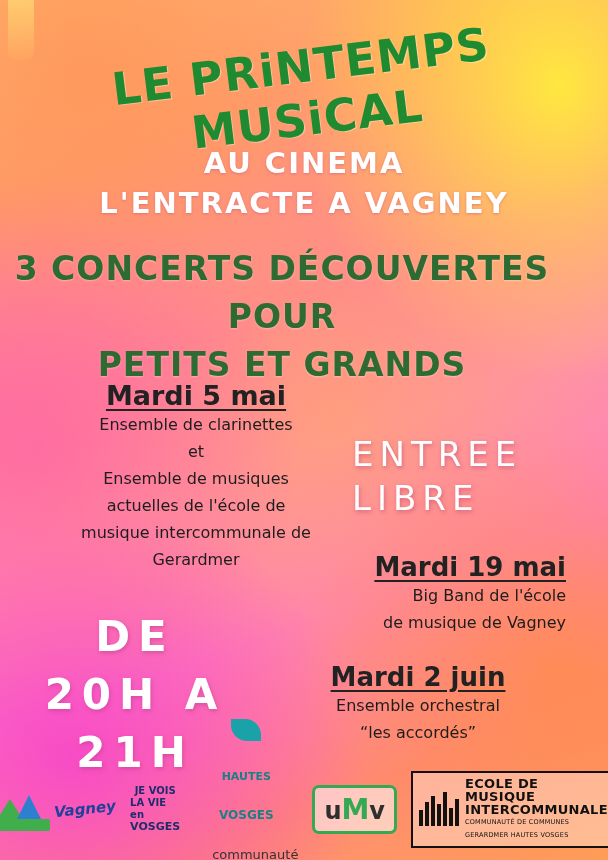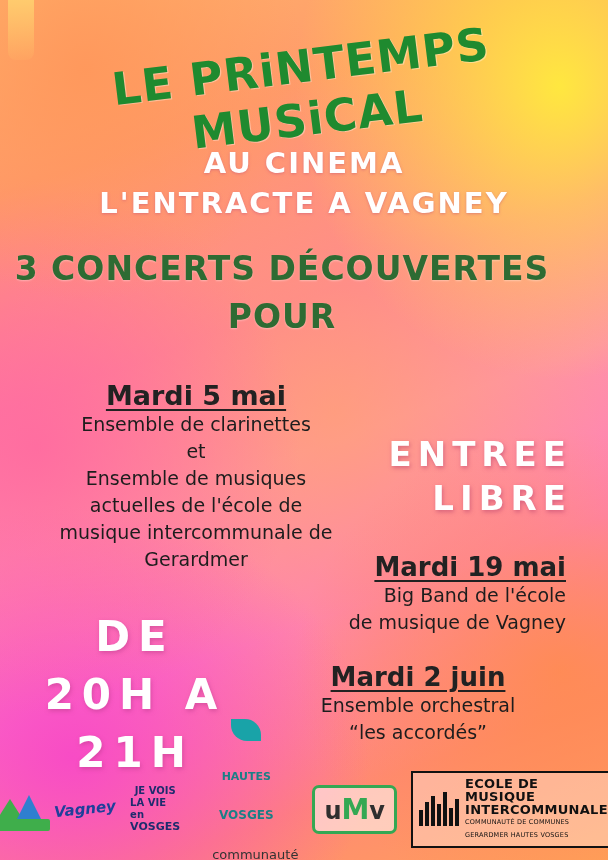"PETITS ET GRANDS" div { html: none -> <div>PETITS ET GRANDS</div> }
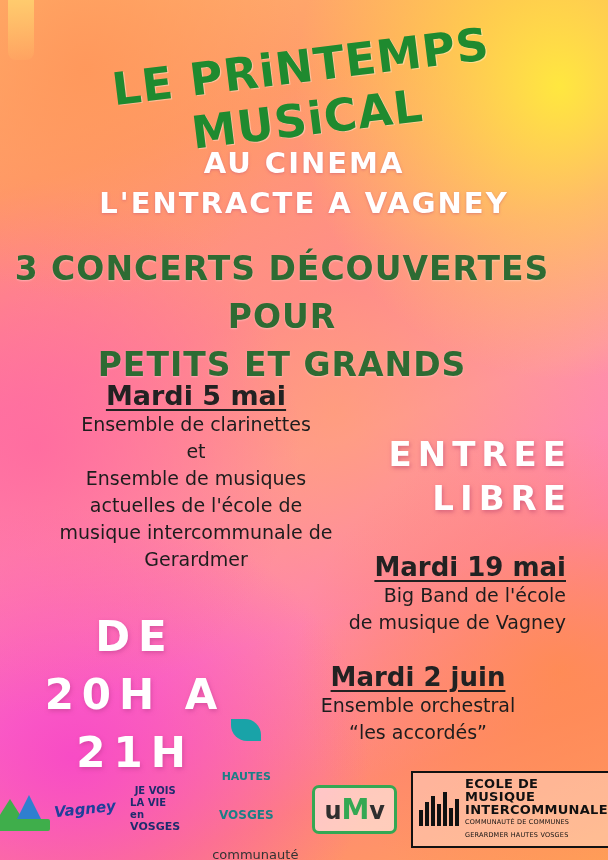"Ensemble de clarinettes" .block .desc { font-size: 19px -> 16px }
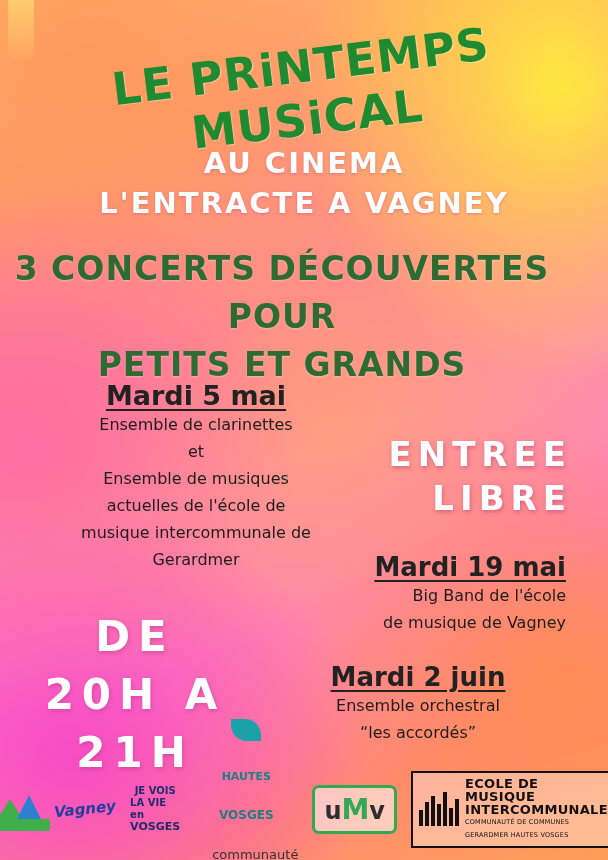"ENTREE" .entree { font-weight: bold -> normal; text-align: right -> left }
